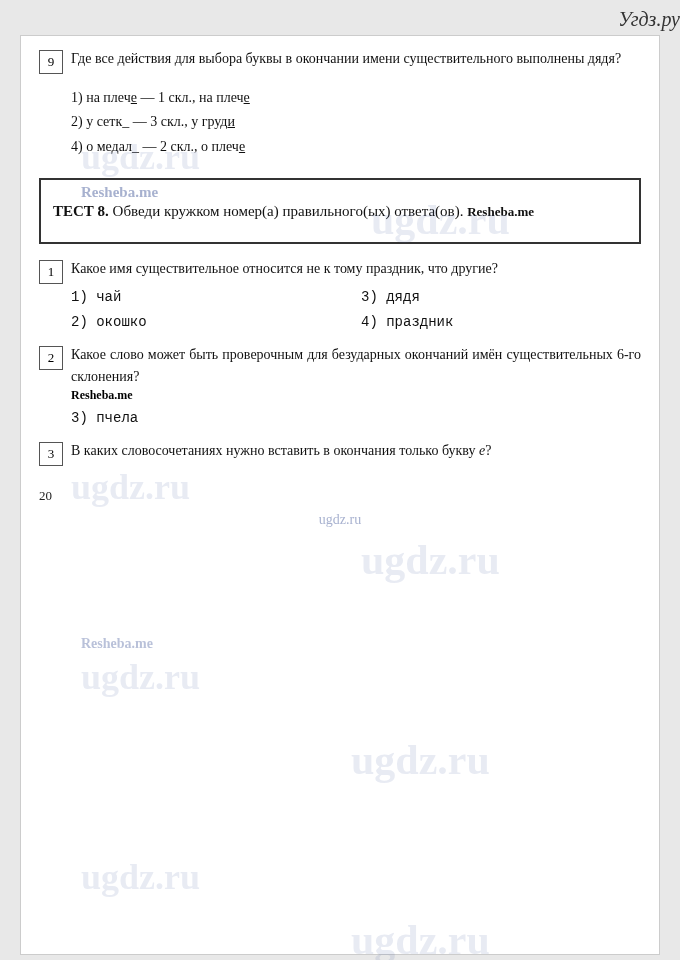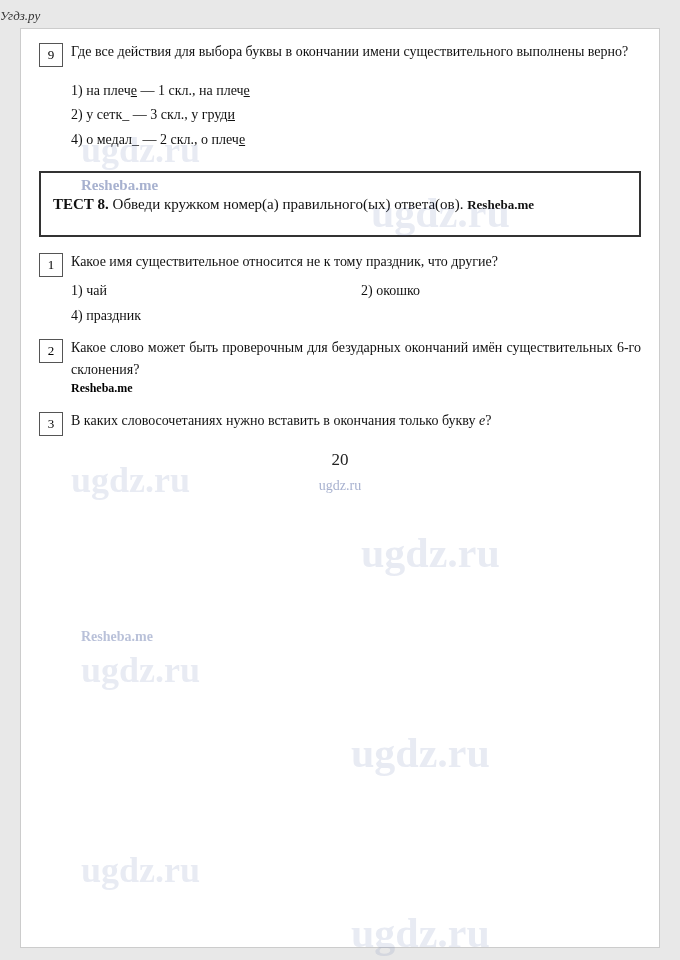"Угдз.ру" .page-header { font-size: 13px -> 20px; text-align: left -> right }
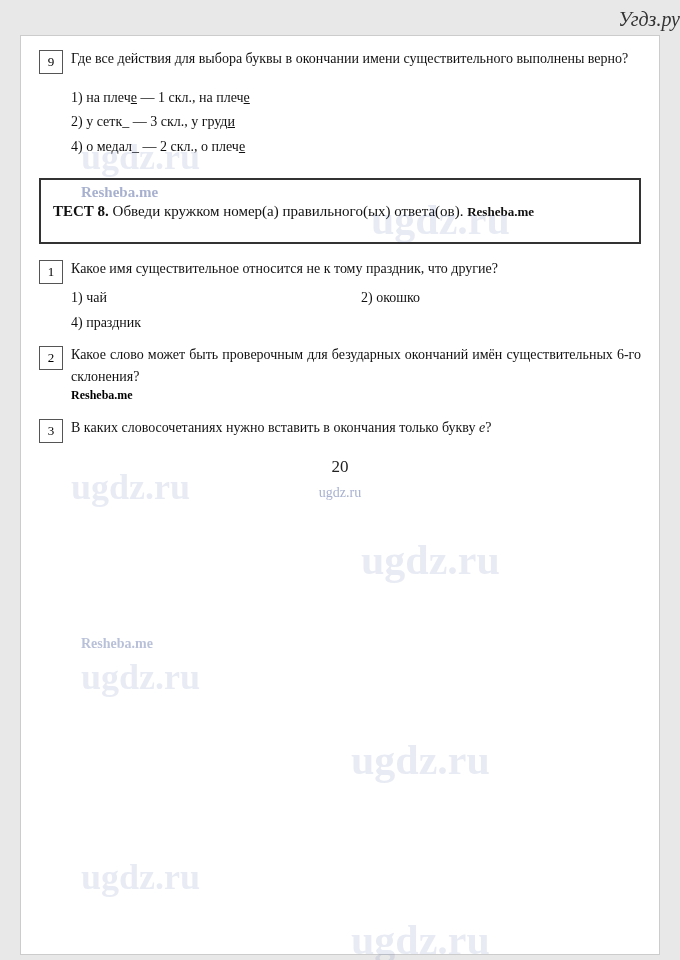"Где все действия для выбора" div.question-text { text: верно -> дядя }
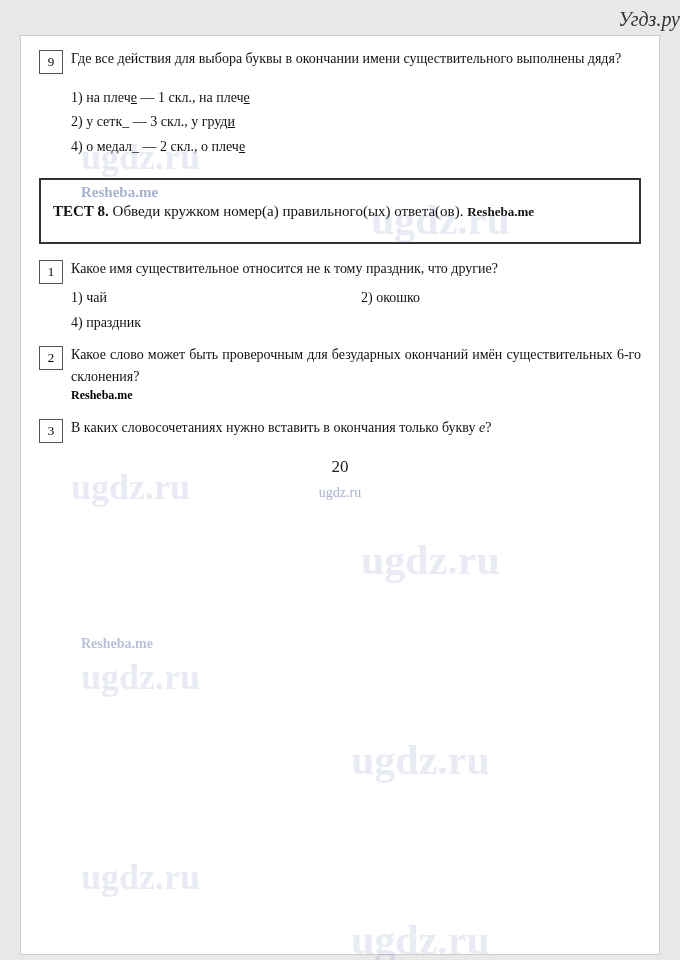"1) чай" .answer-item { font-family: none -> Liberation Mono, monospace }
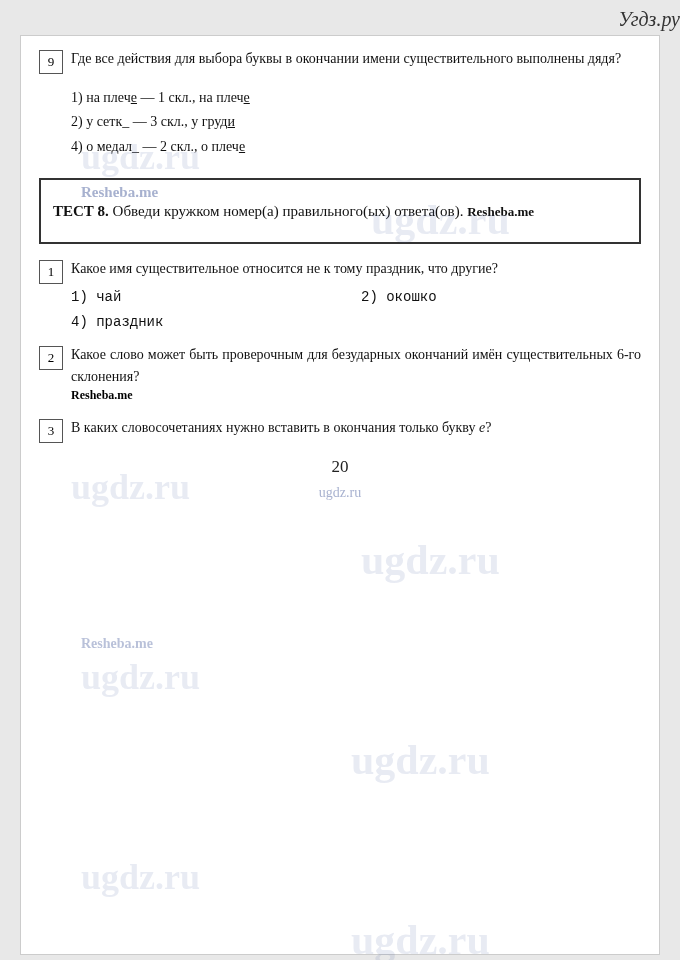"3) дядя" div.answer-item { html: none -> <div>3)&nbsp;дядя</div> }
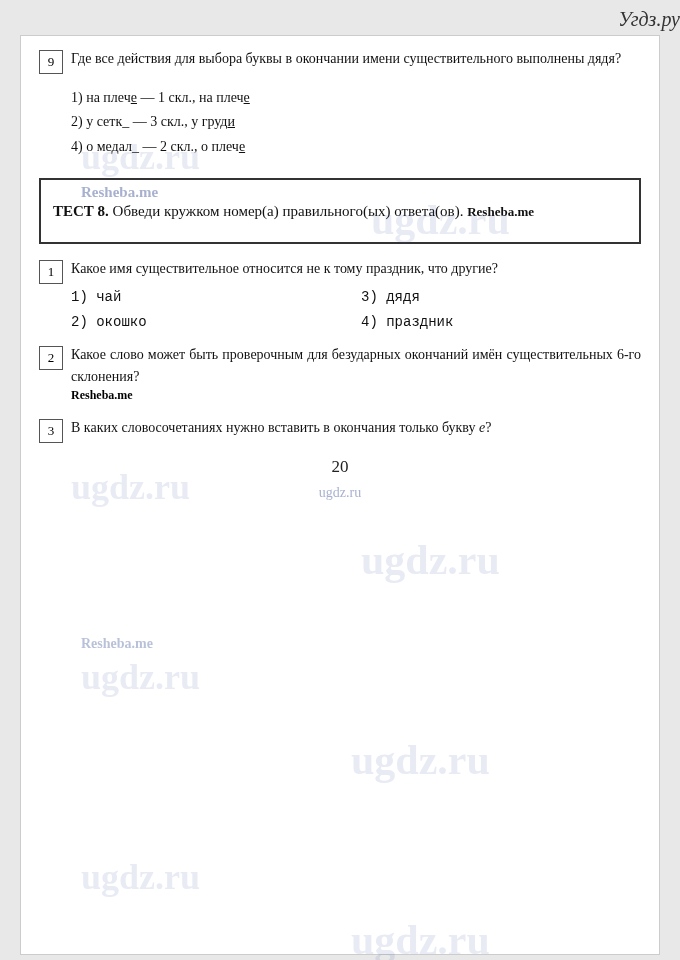"3) пчела" div.answer-item { html: none -> <div>3)&nbsp;пчела</div> }
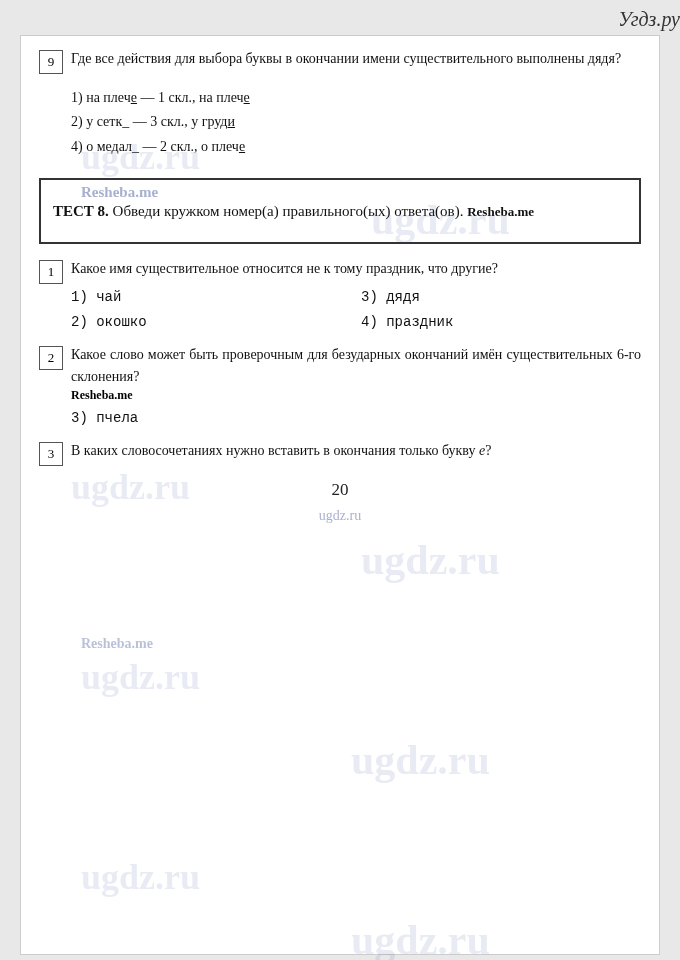"20" .page-num { font-size: 17px -> 13px; margin-top: 10px -> 18px; text-align: center -> left }
